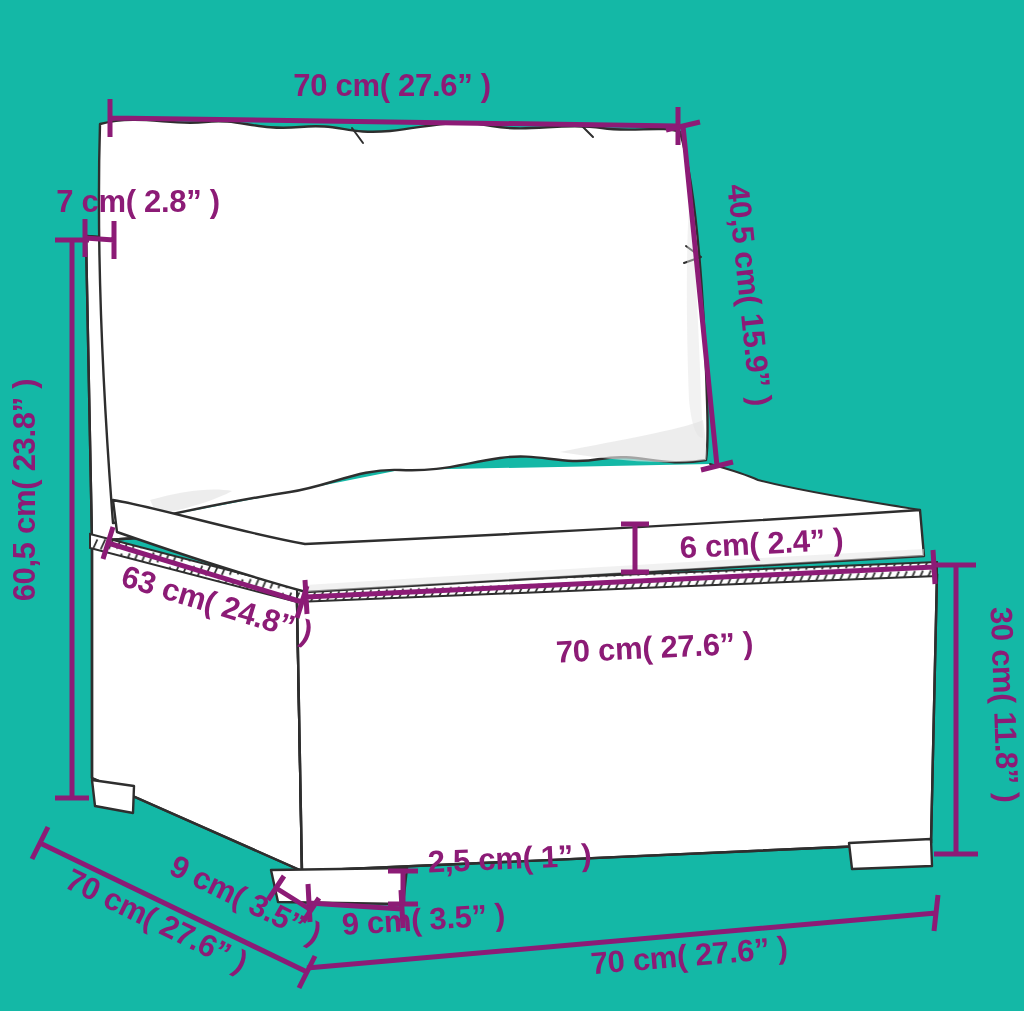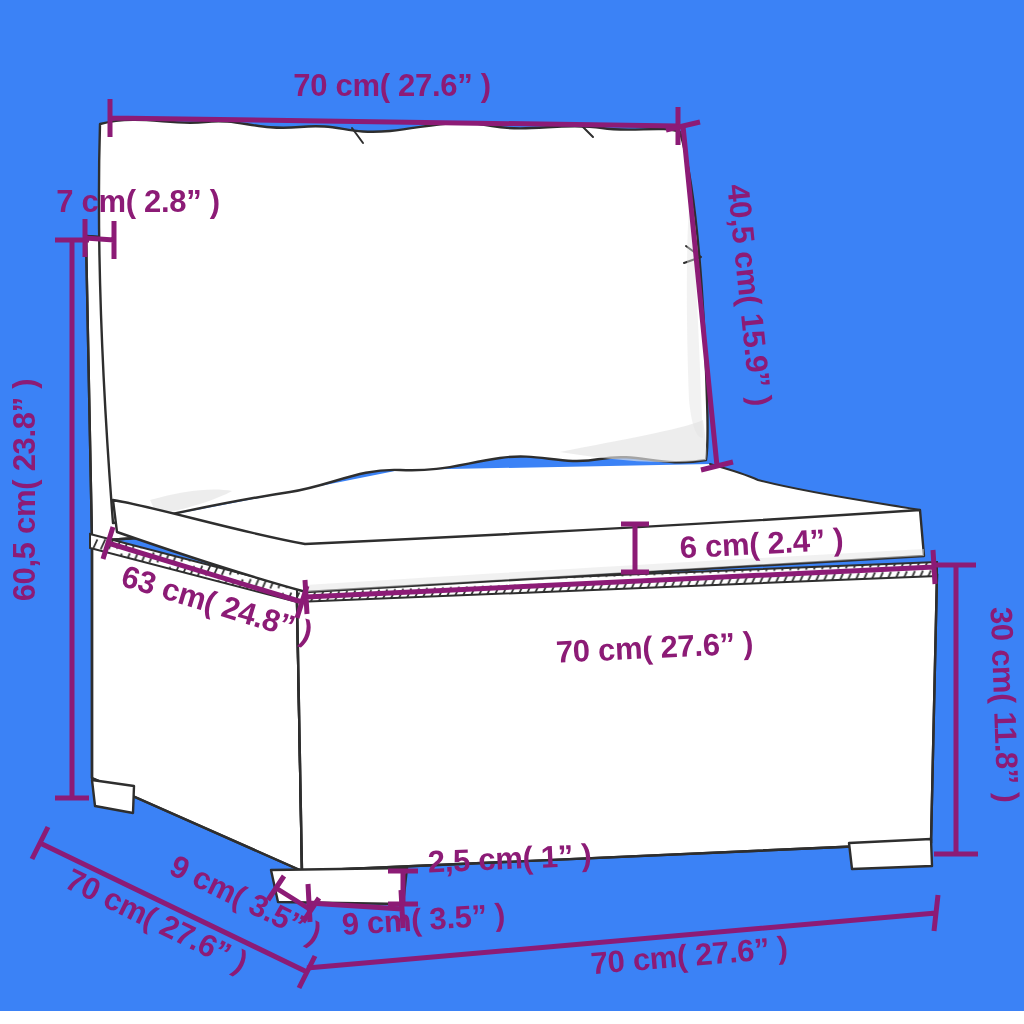"70 cm( 27.6” )" .stage { background: #3b82f6 -> #14b8a6 }
